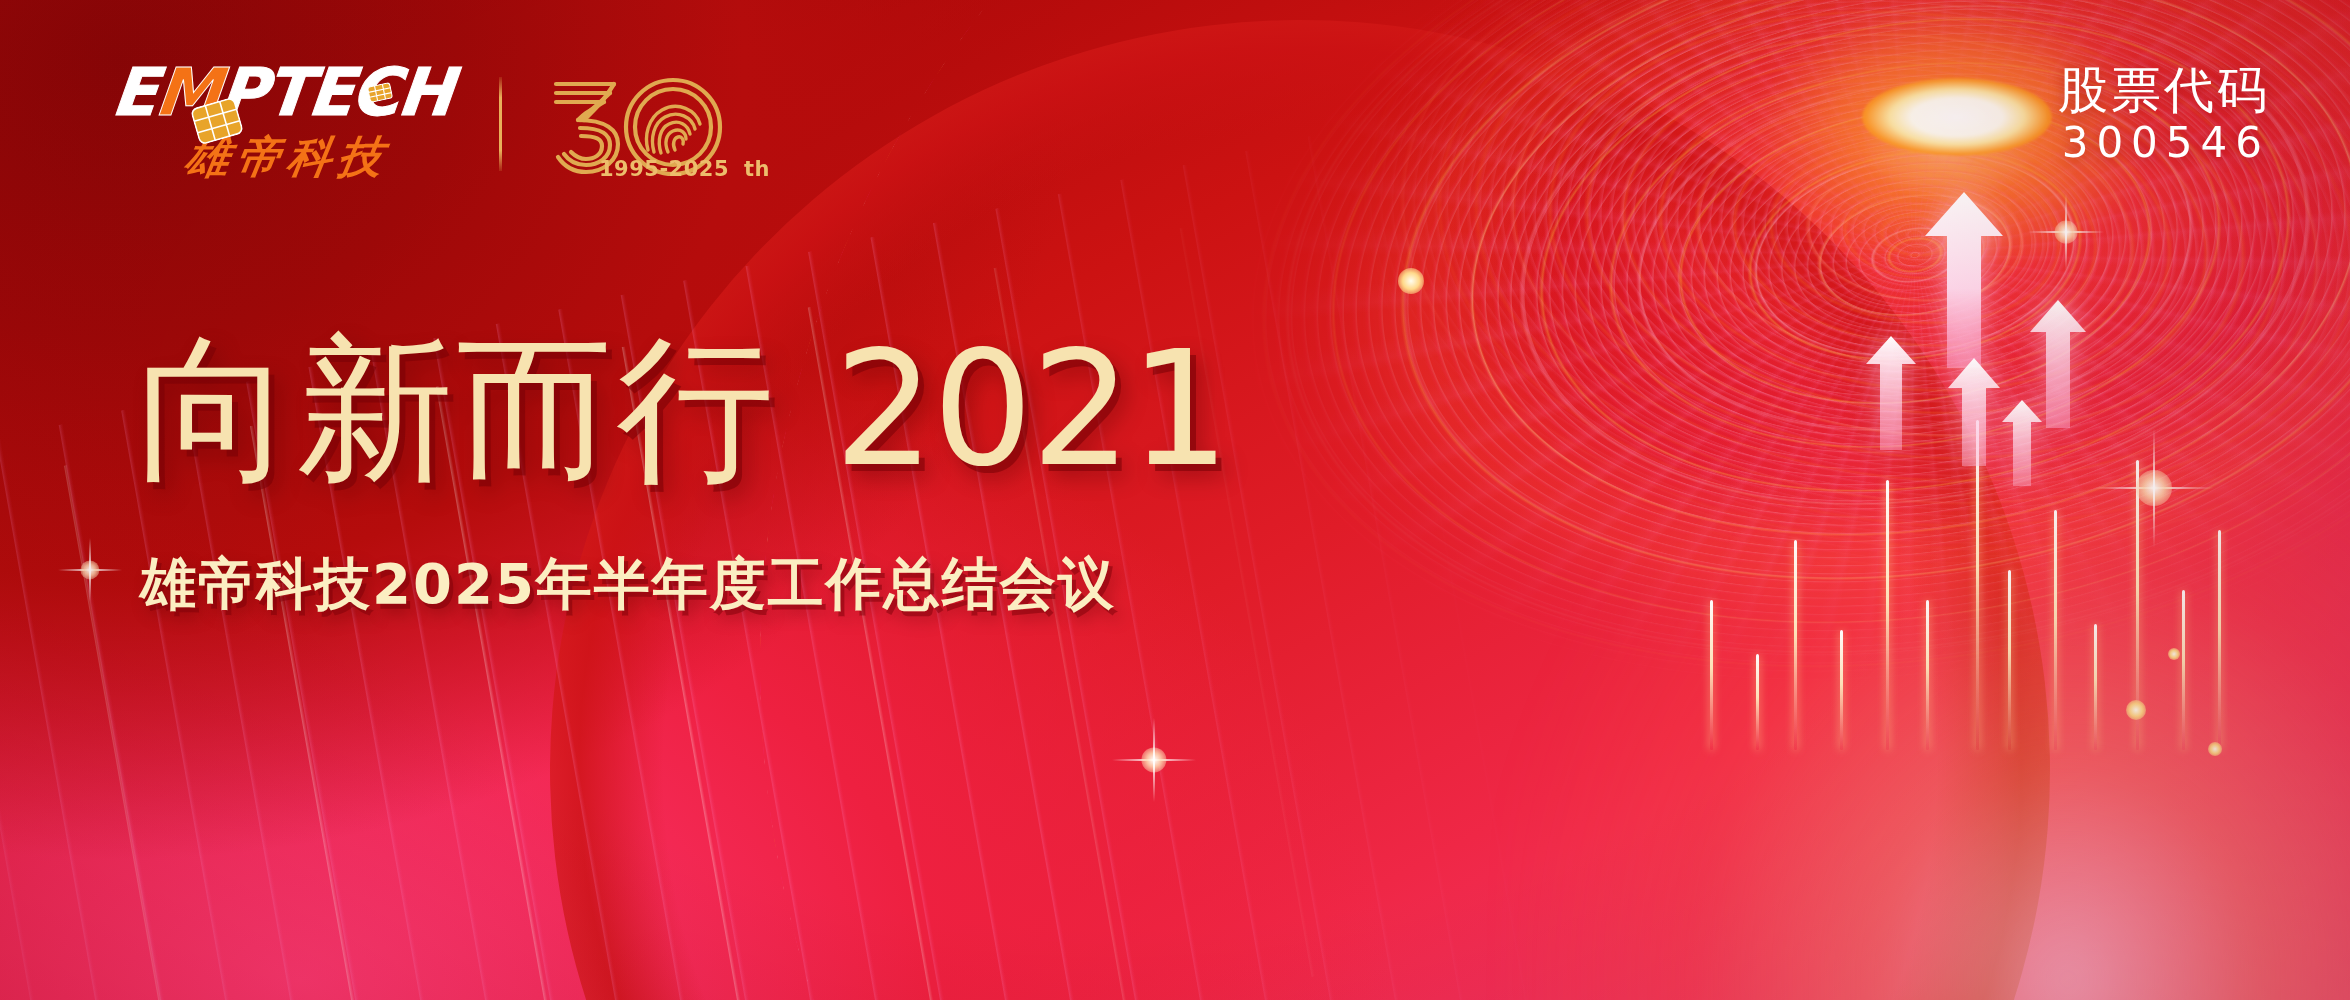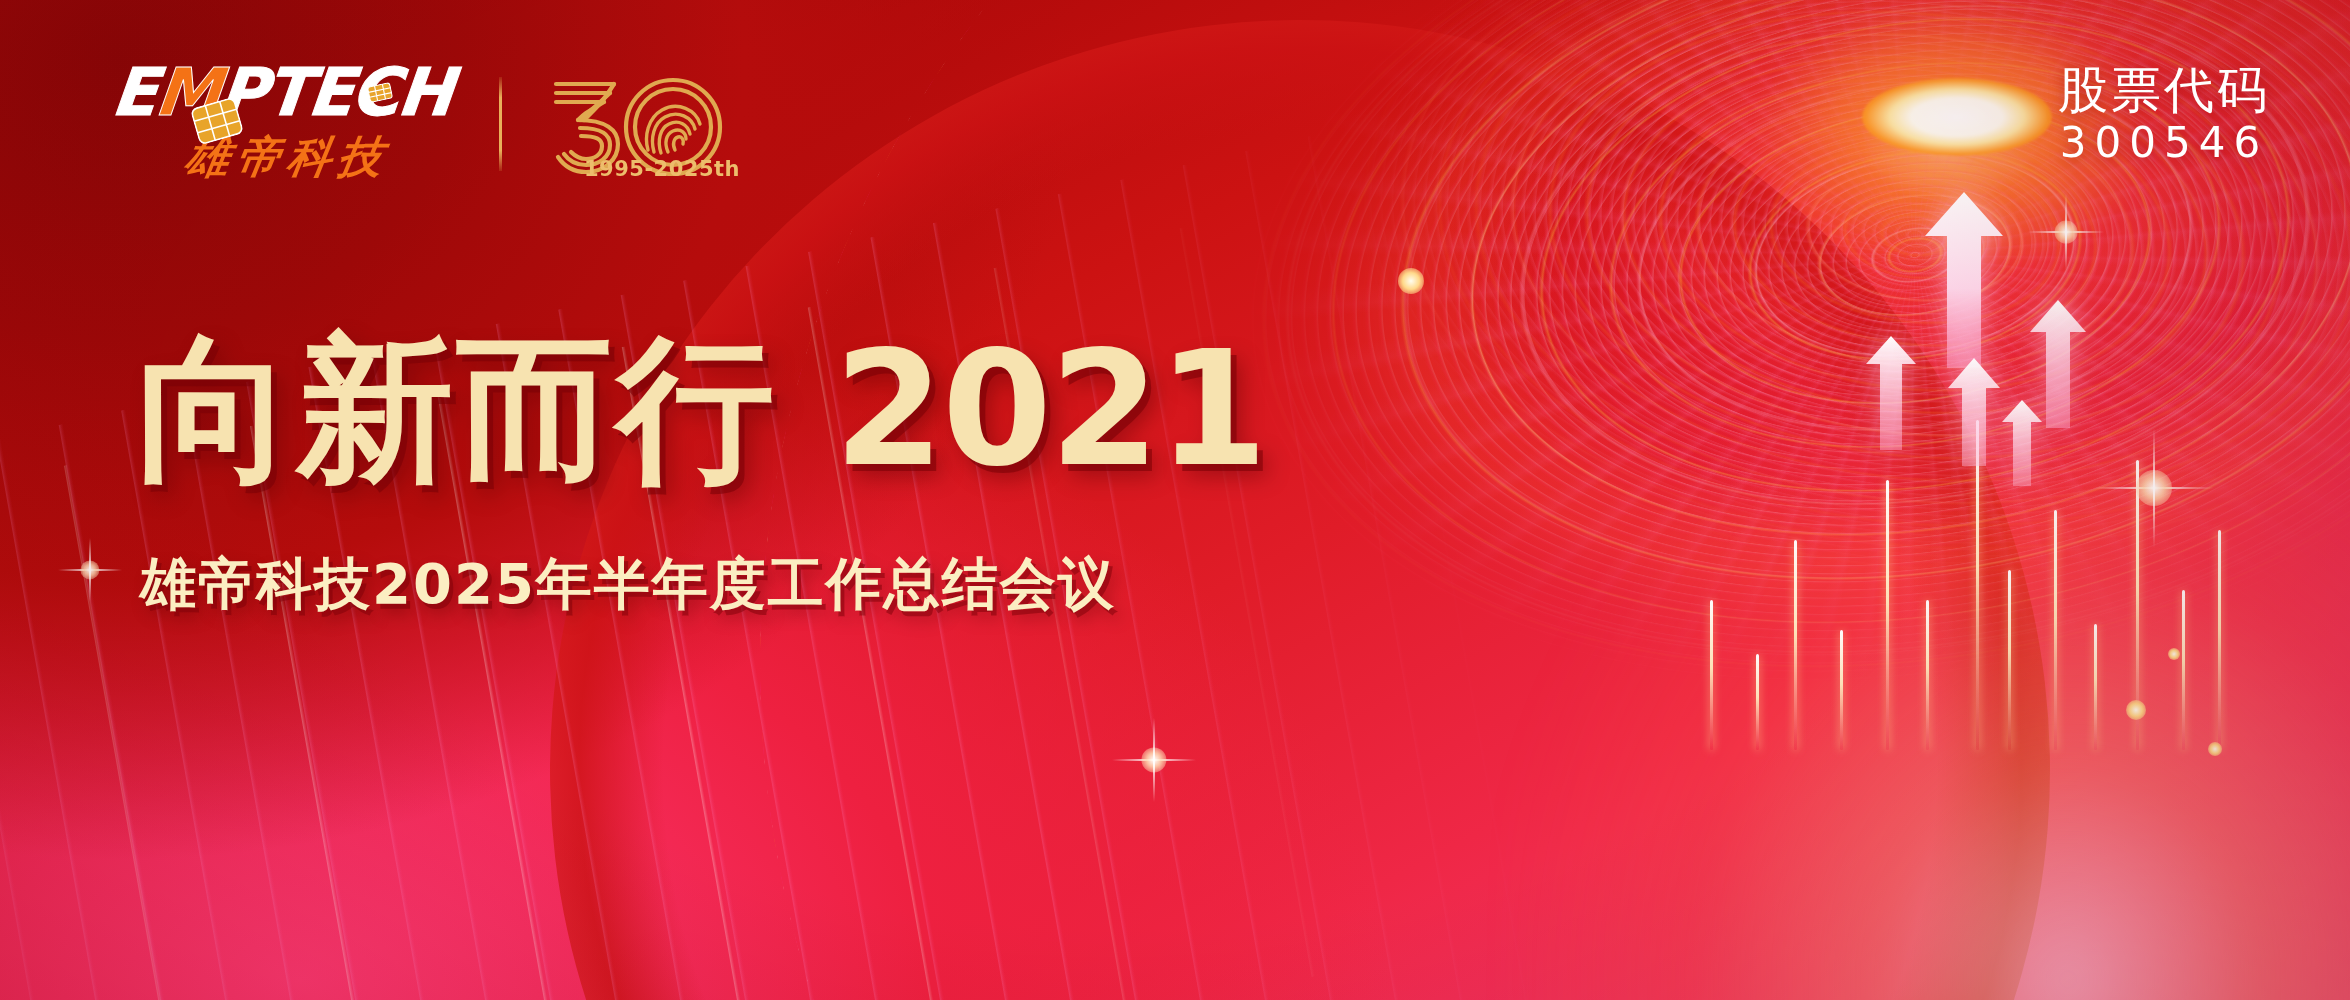"股票代码" #stock { text-align: center -> right }
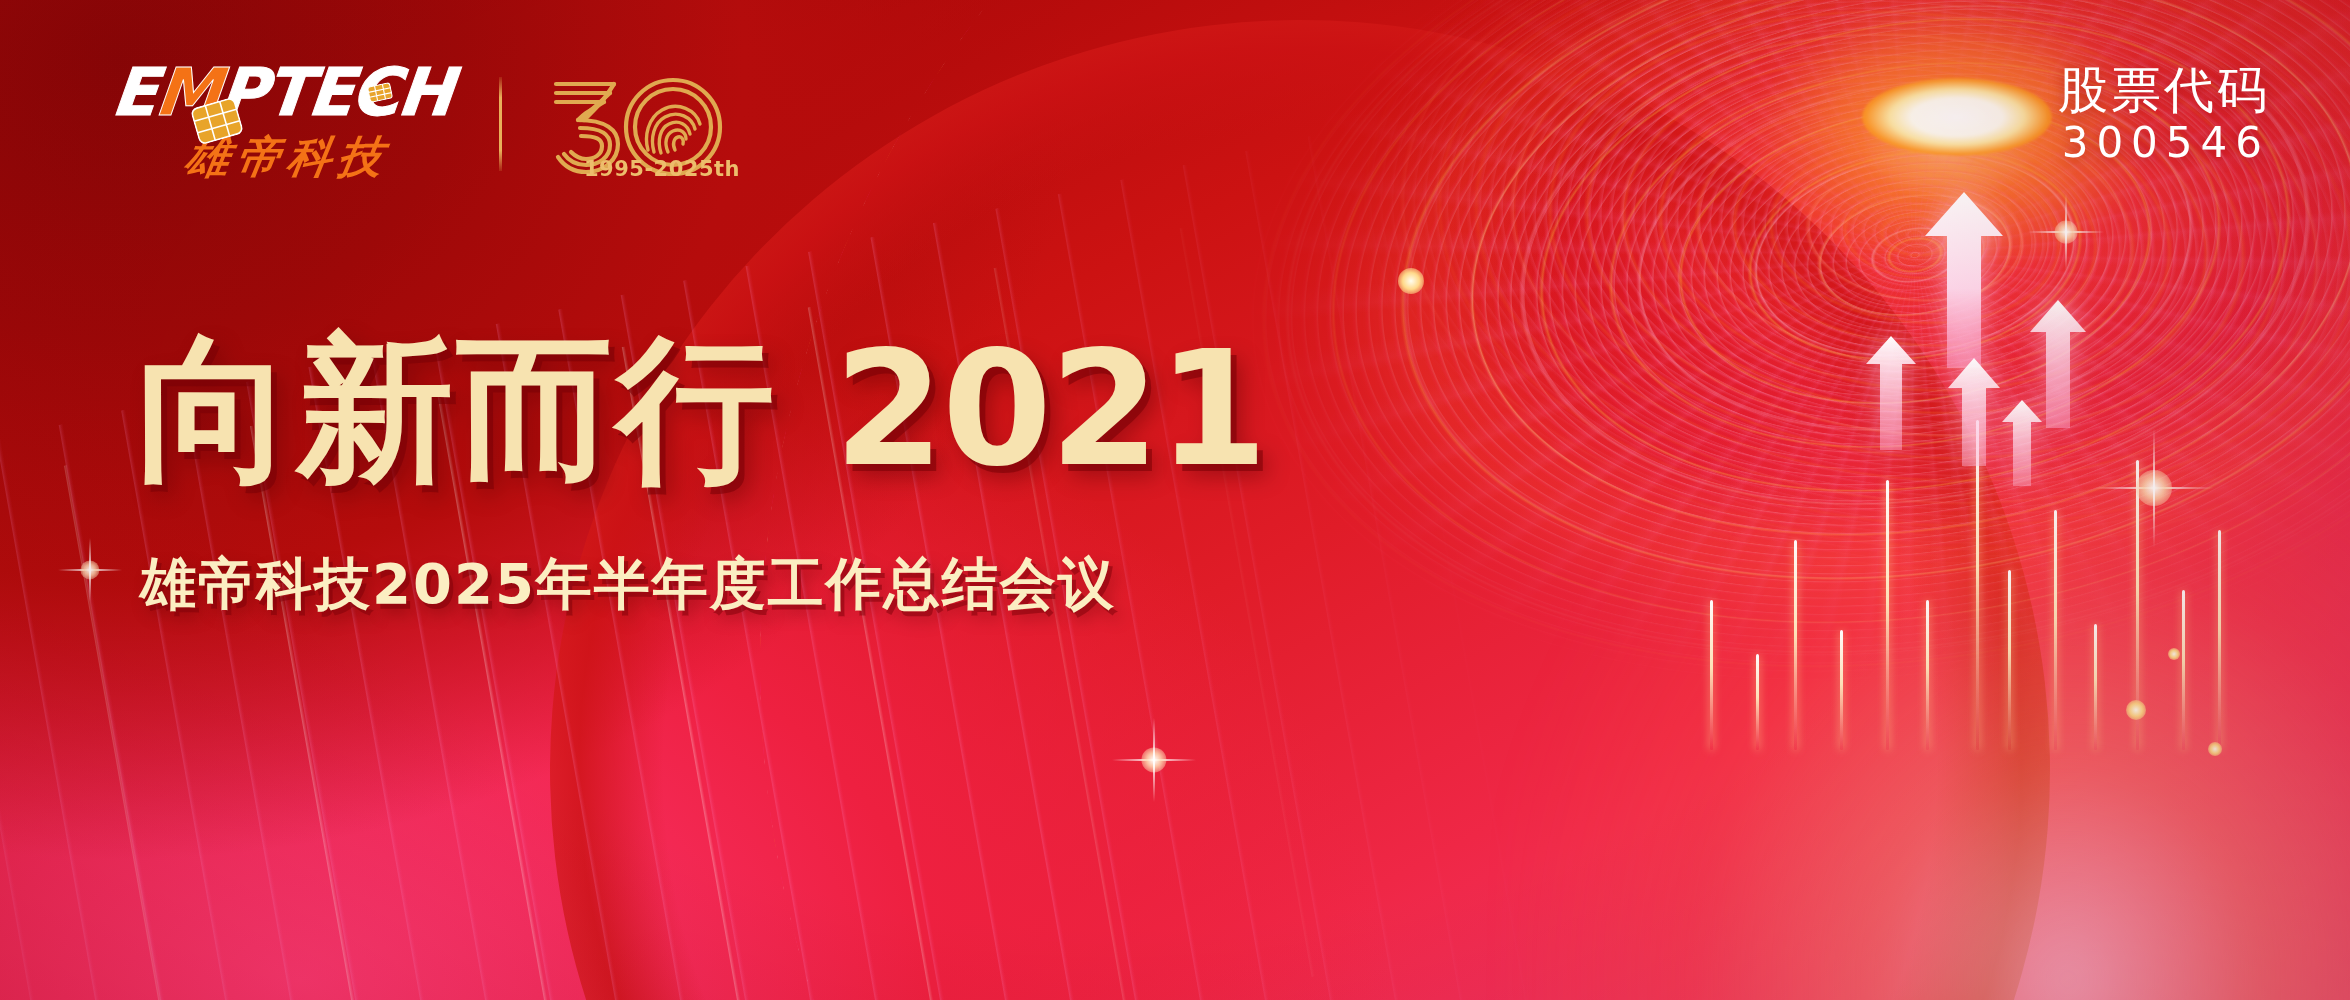"1995-2025" #anniv .years span { margin-left: 0 -> 15px }
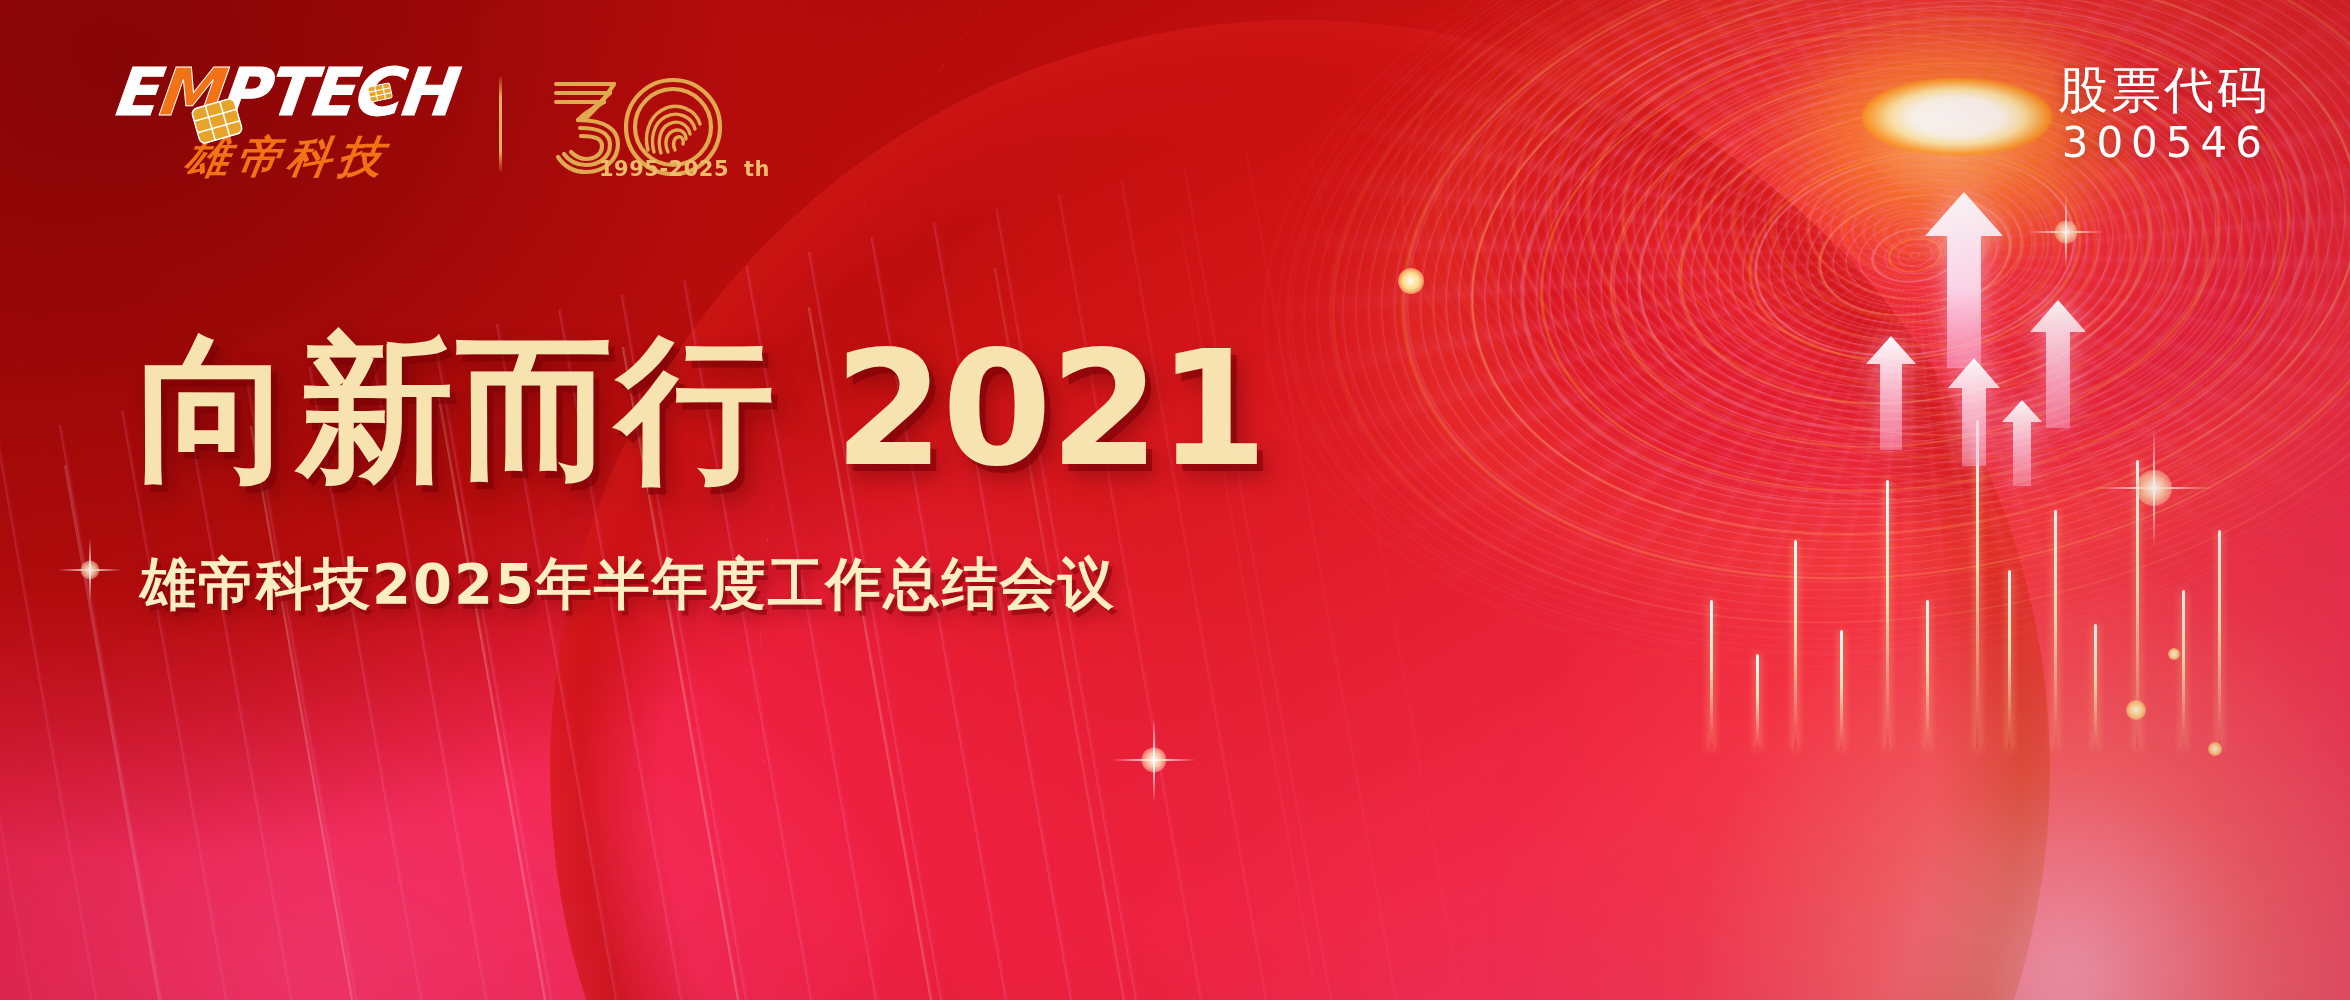"向新而行" #headline { font-weight: 700 -> 400 }
